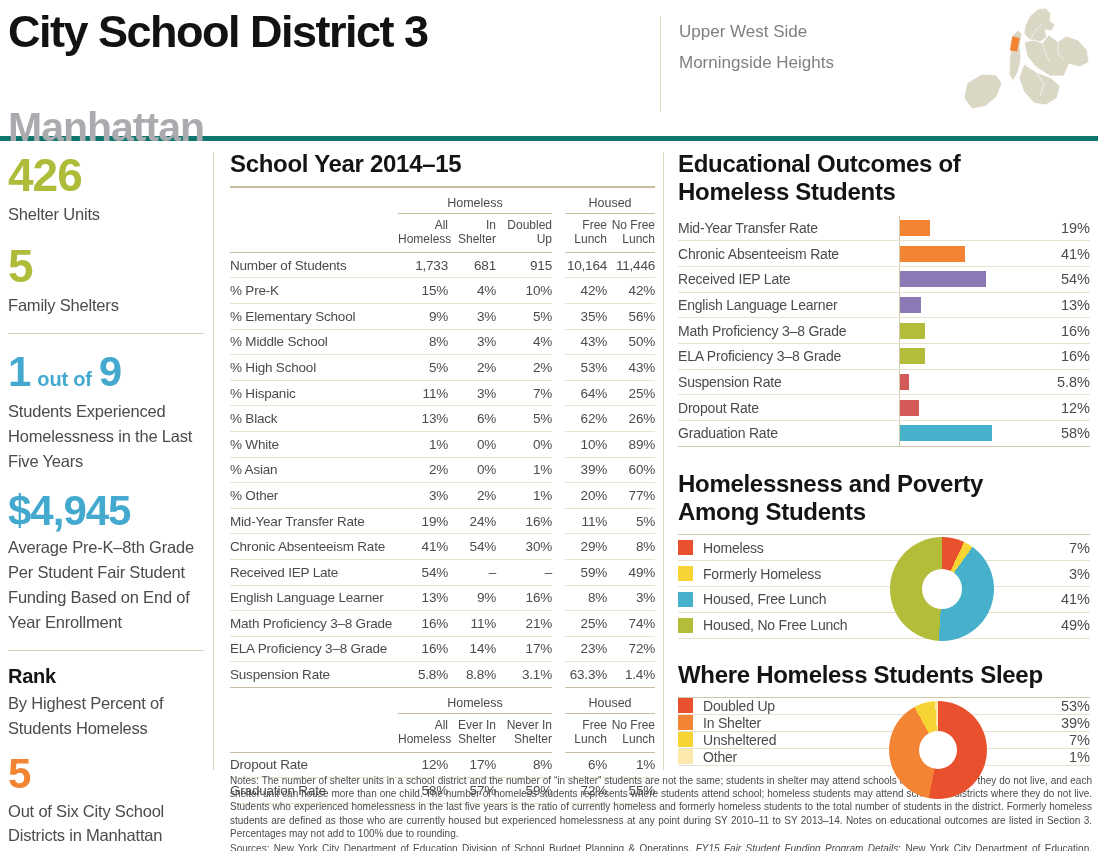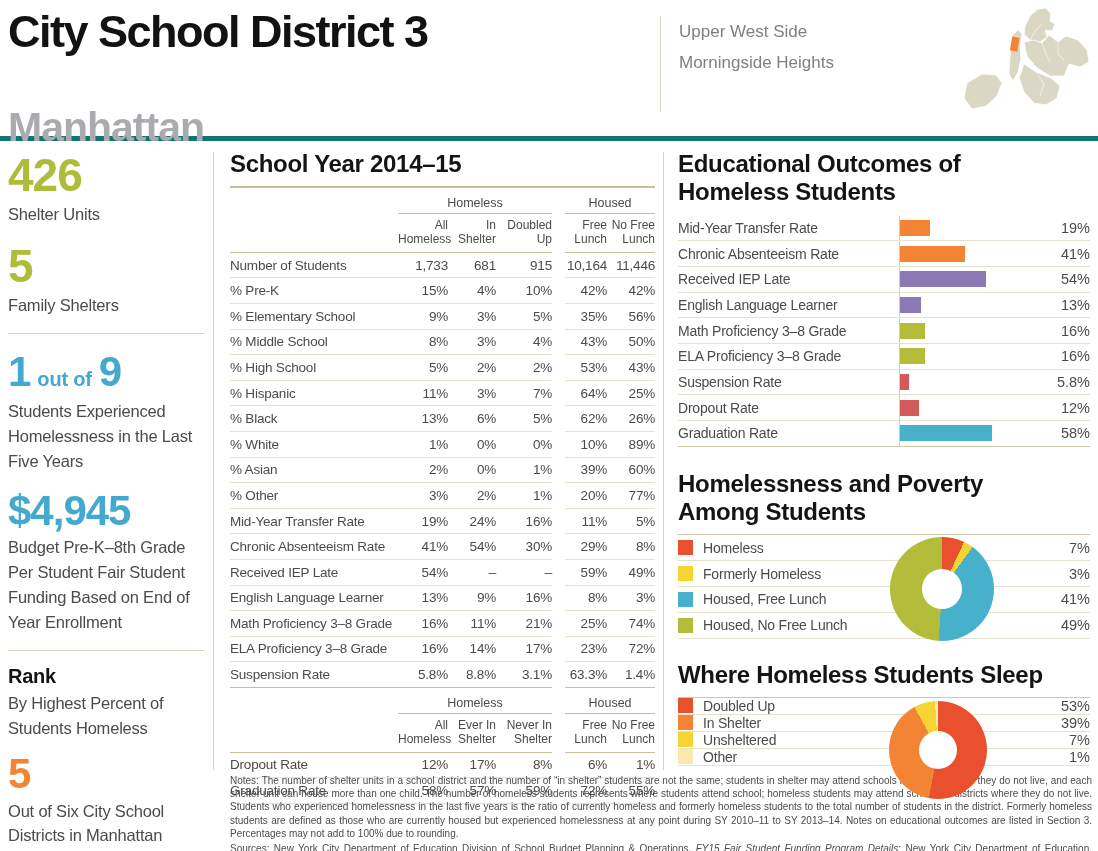"Budget Pre-K–8th Grade Per Student" div.stat-label { text: Budget -> Average }
